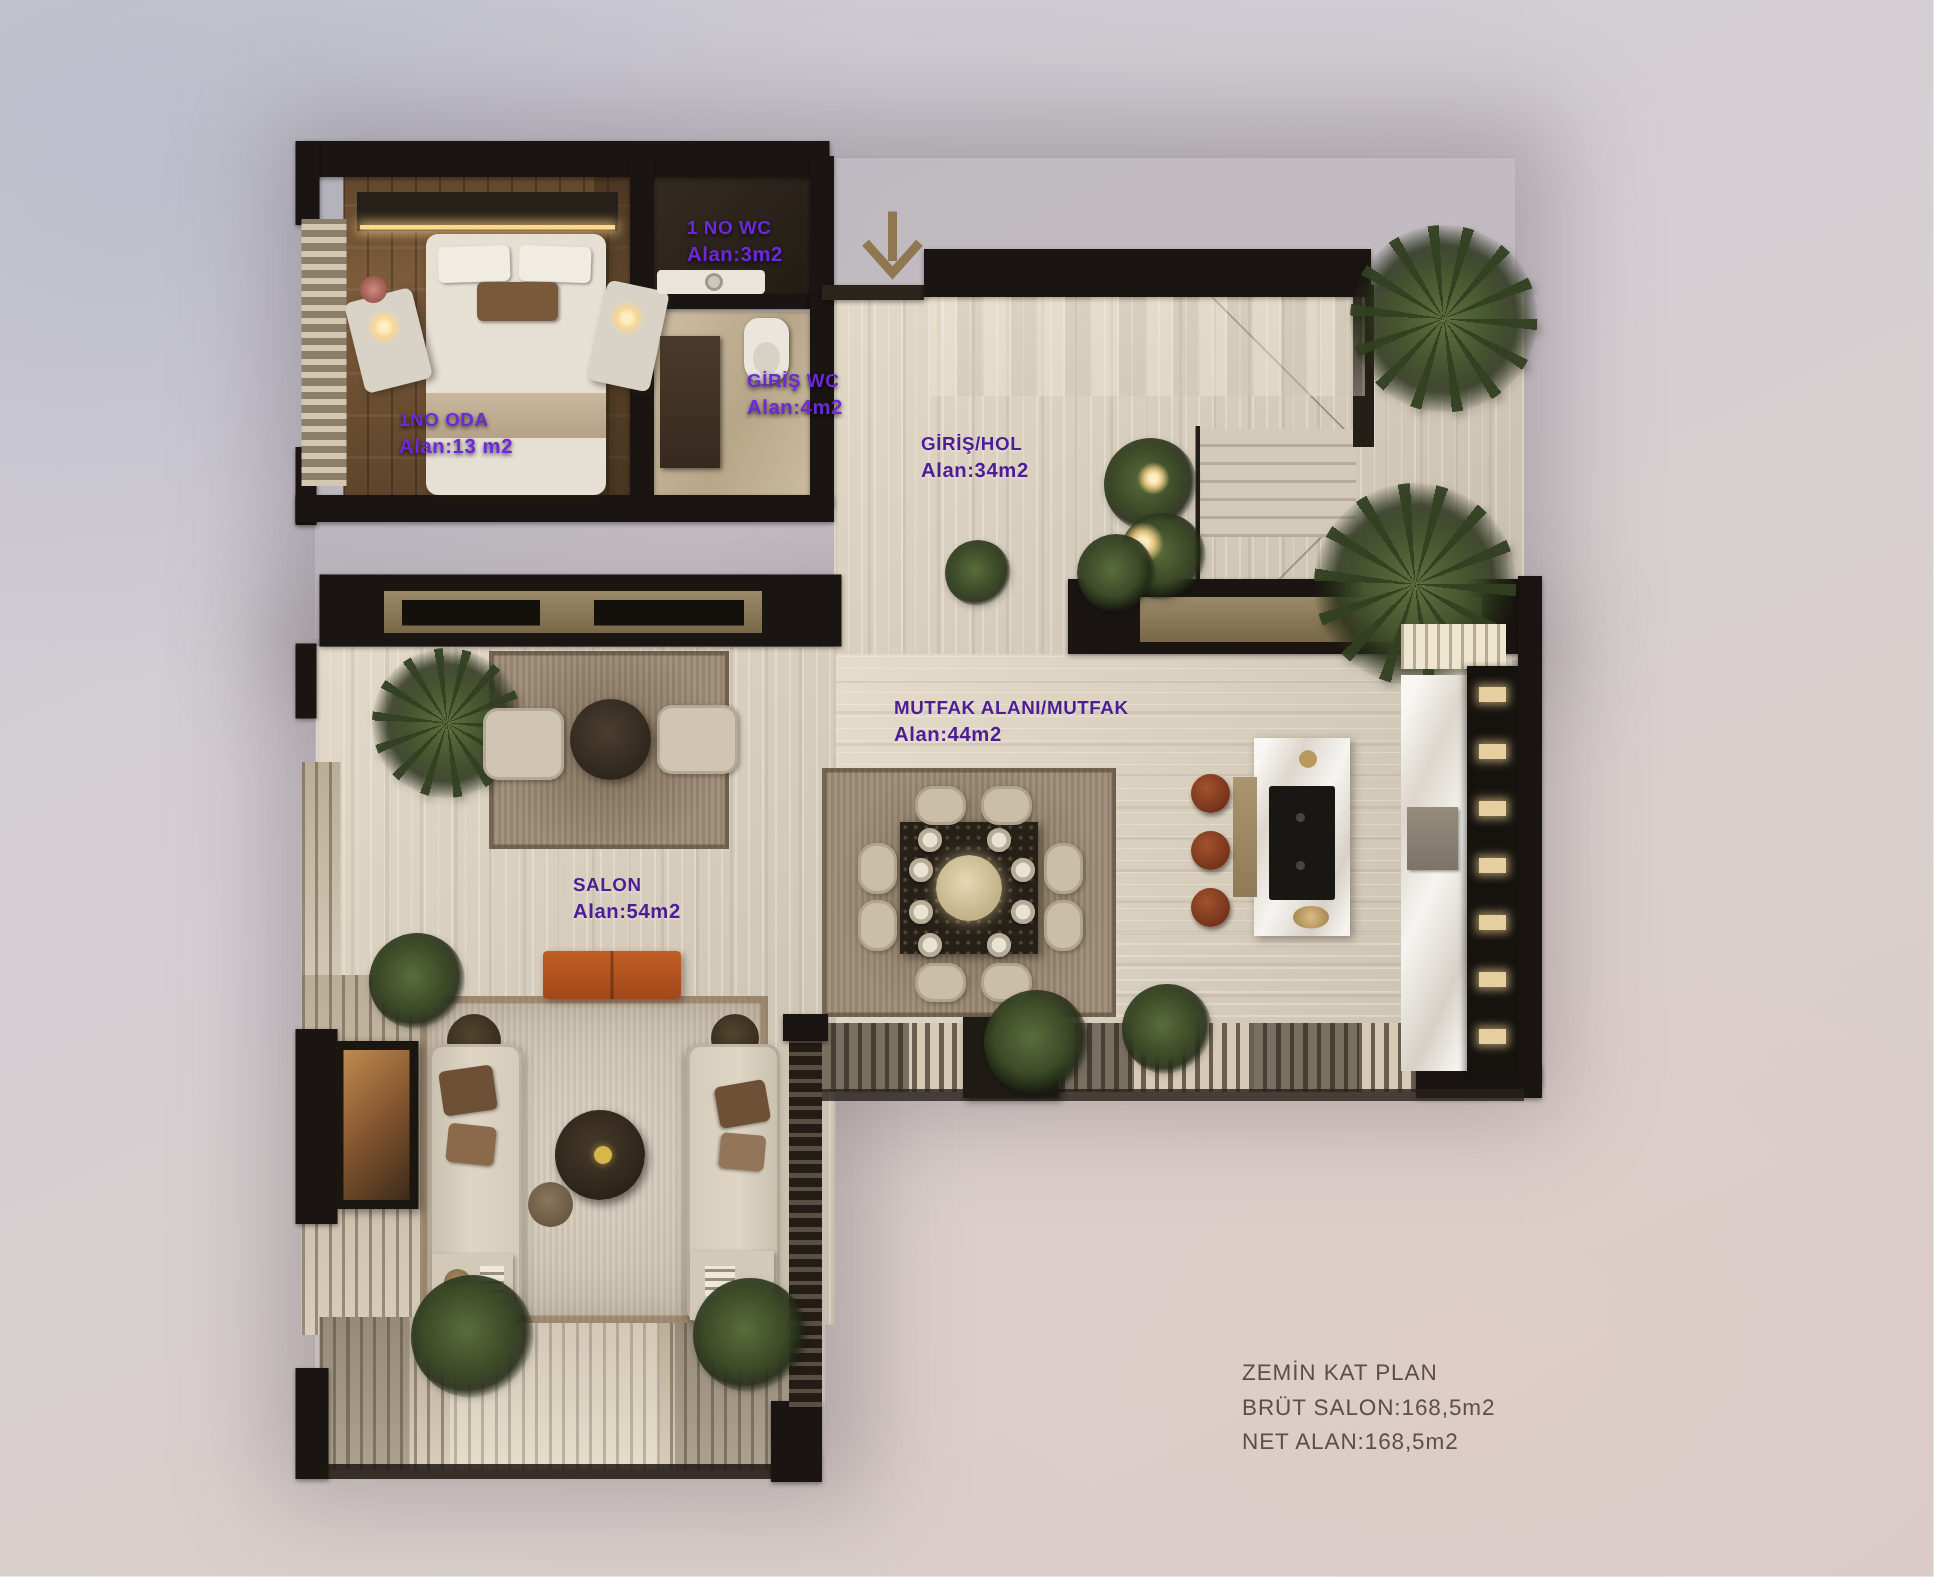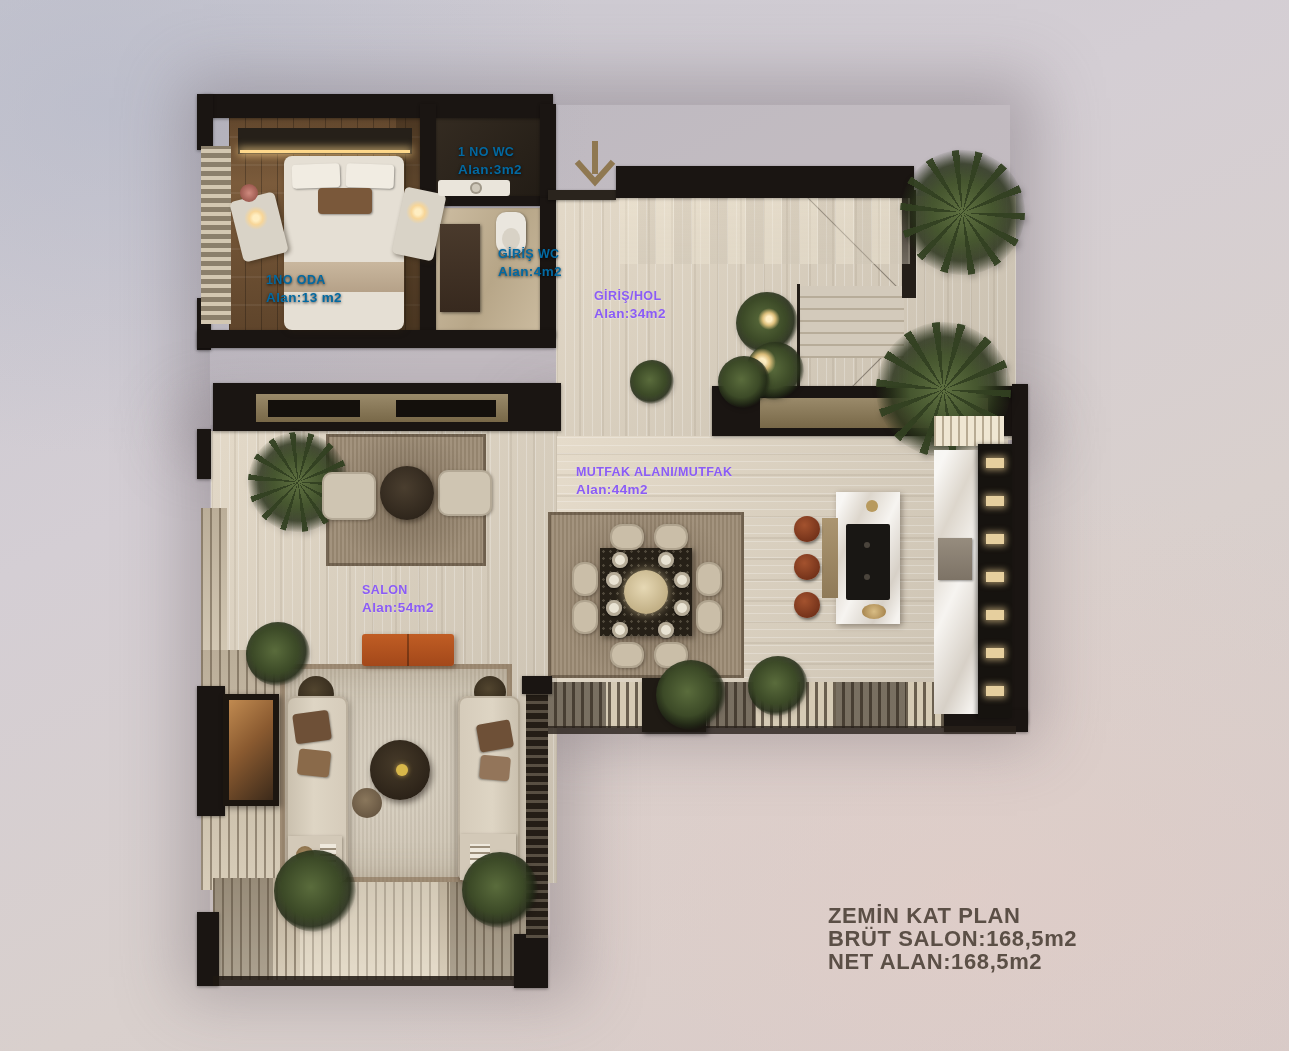"1 NO WC" .light { color: #0369a1 -> #6d28d9 }
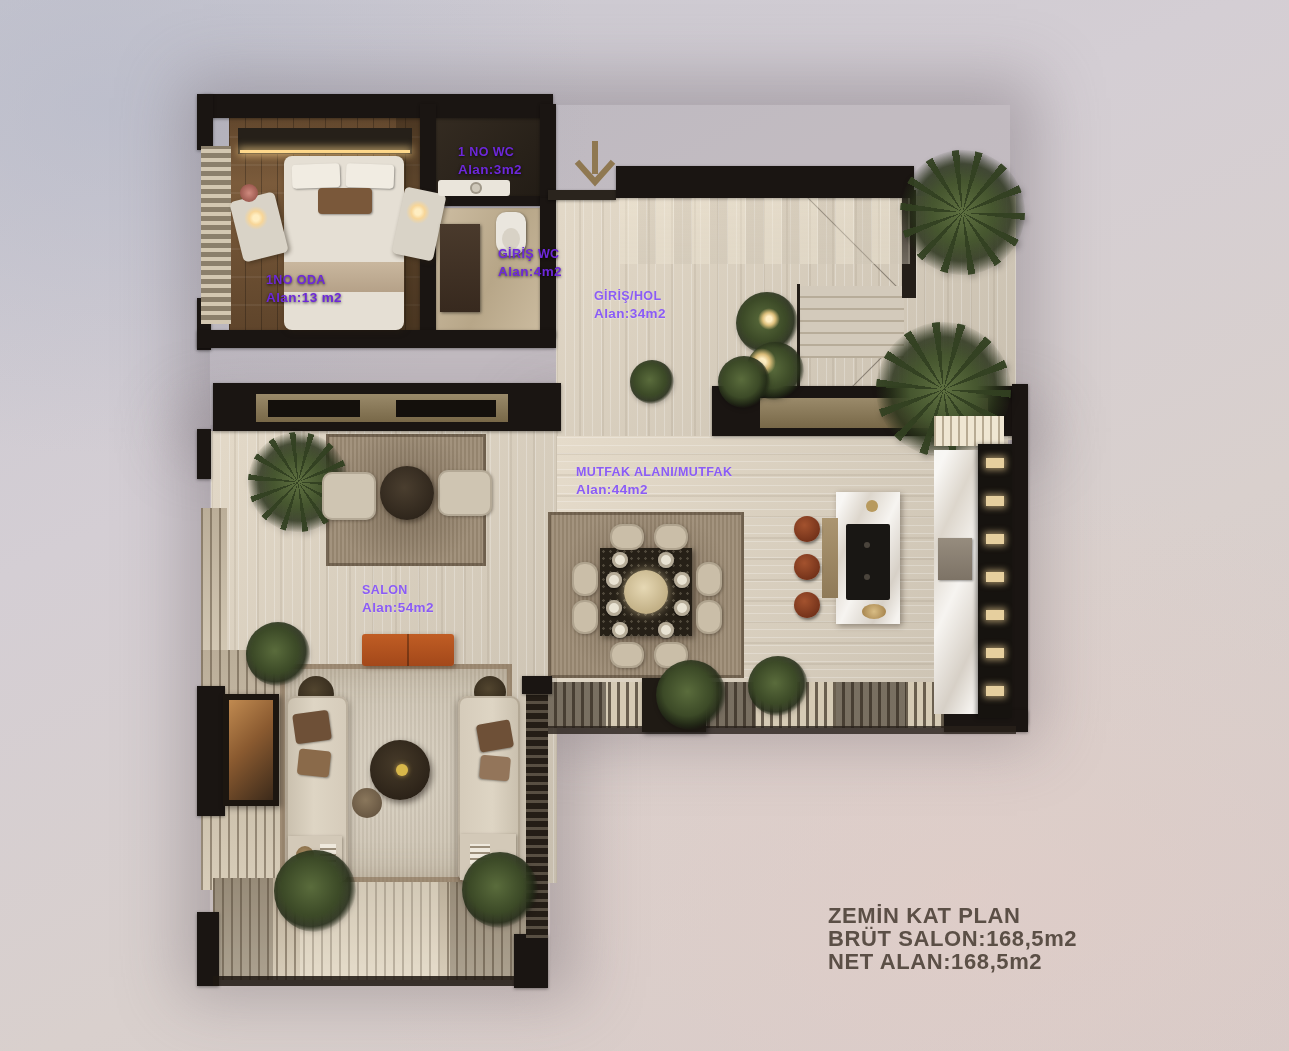"GİRİŞ/HOL" .dark { color: #8b5cf6 -> #4c1d95; margin-left: none -> 20px }
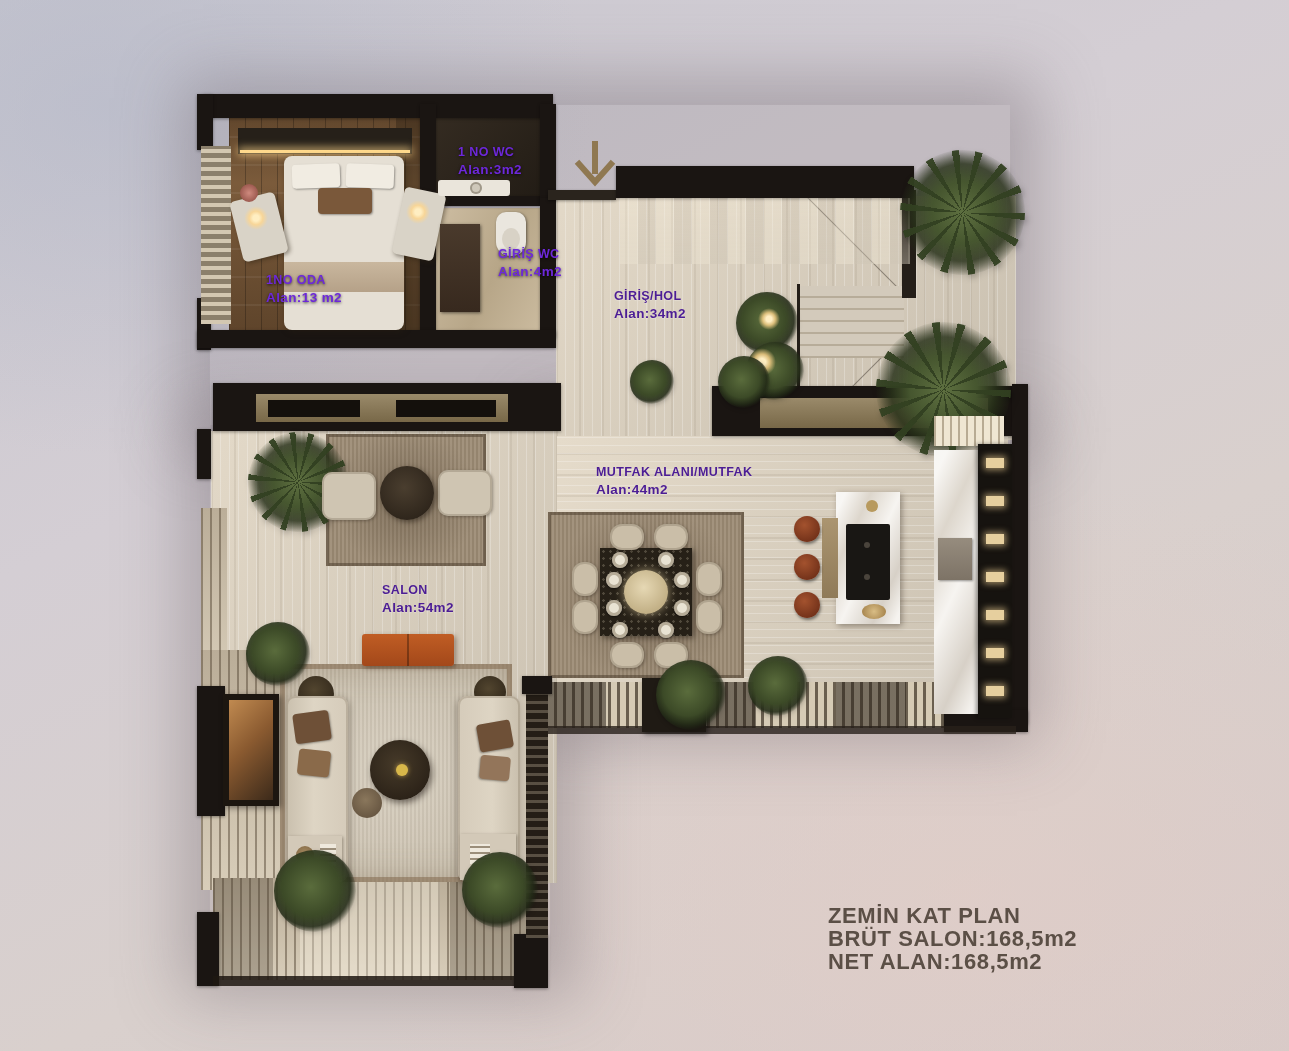"ZEMİN KAT PLAN" .title-block { font-size: 22px -> 15px; font-weight: 700 -> 400 }
